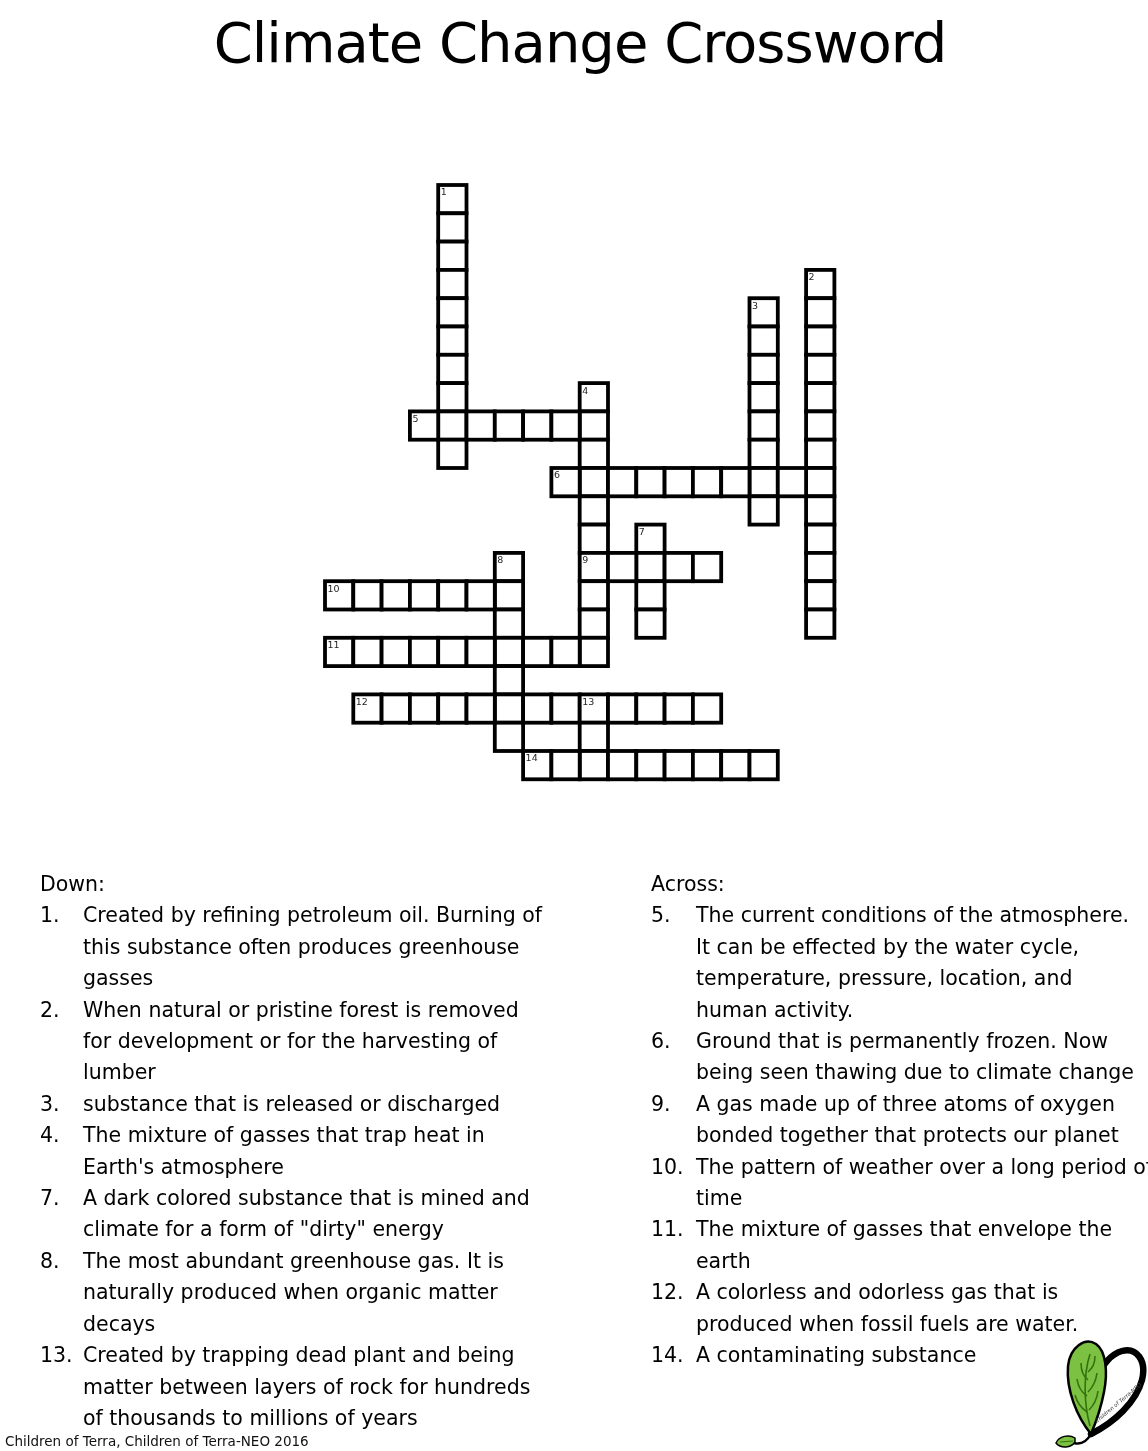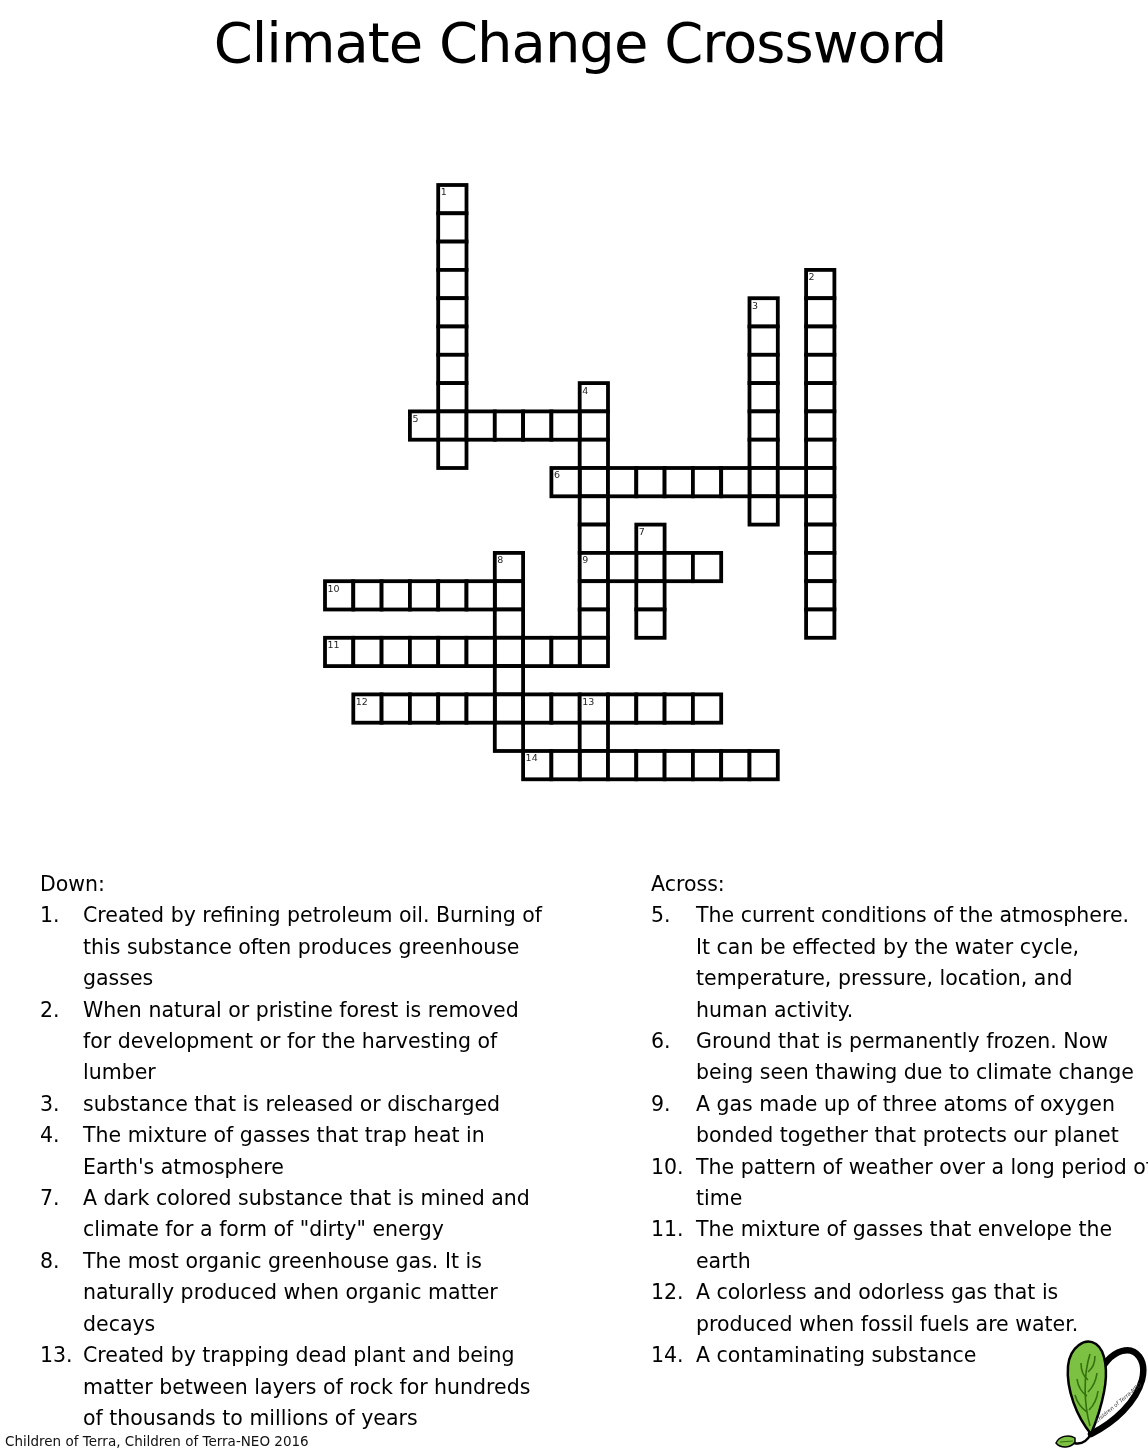"The most organic greenhouse gas." div.clue-line { text: organic -> abundant }
